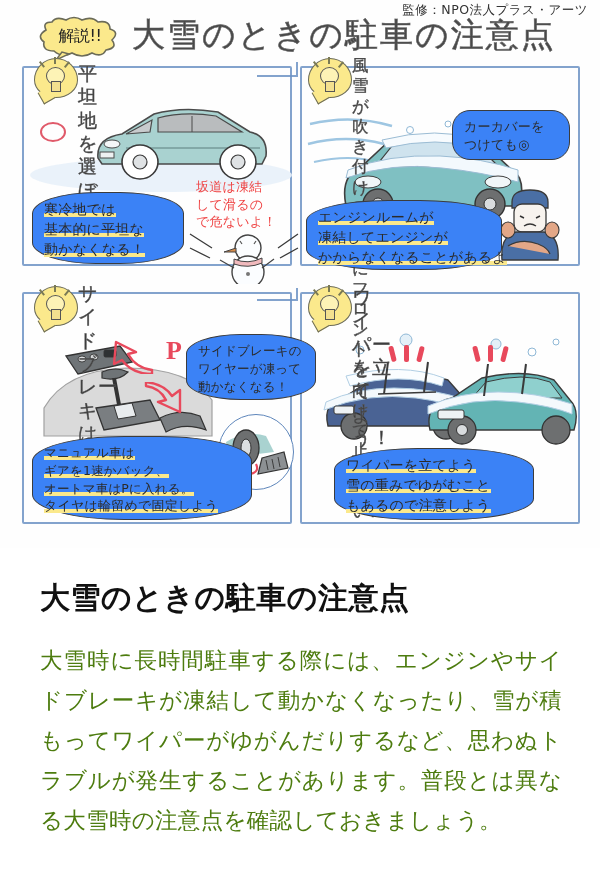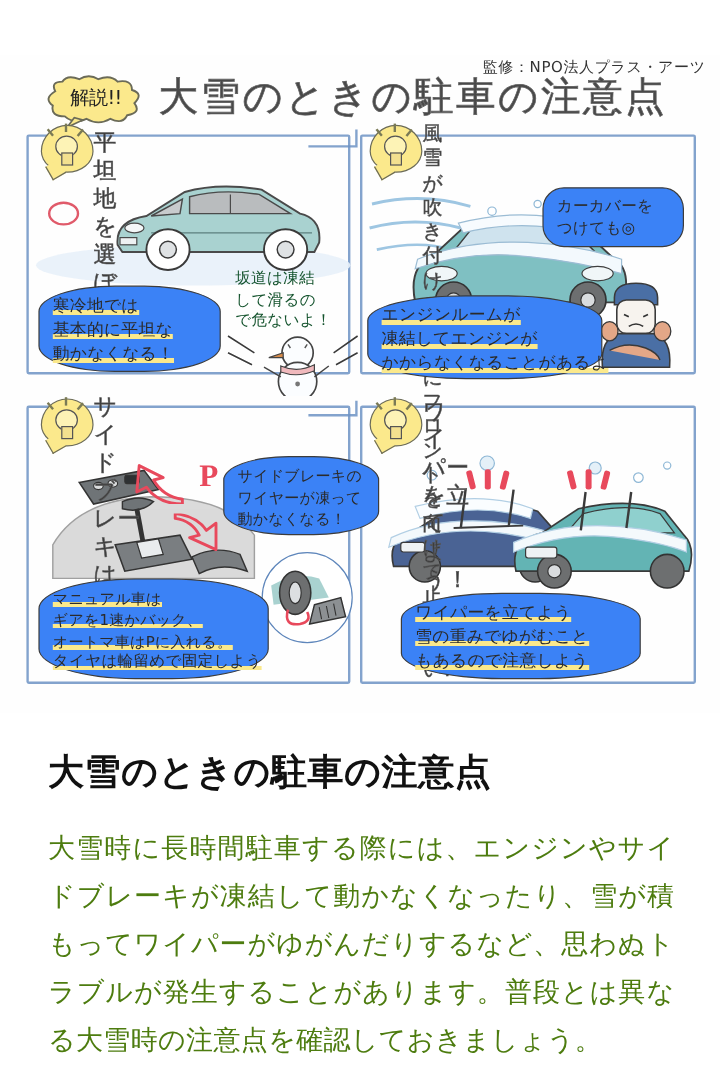"監修：NPO法人プラス・アーツ" .illustration { margin-top: 46px -> none }
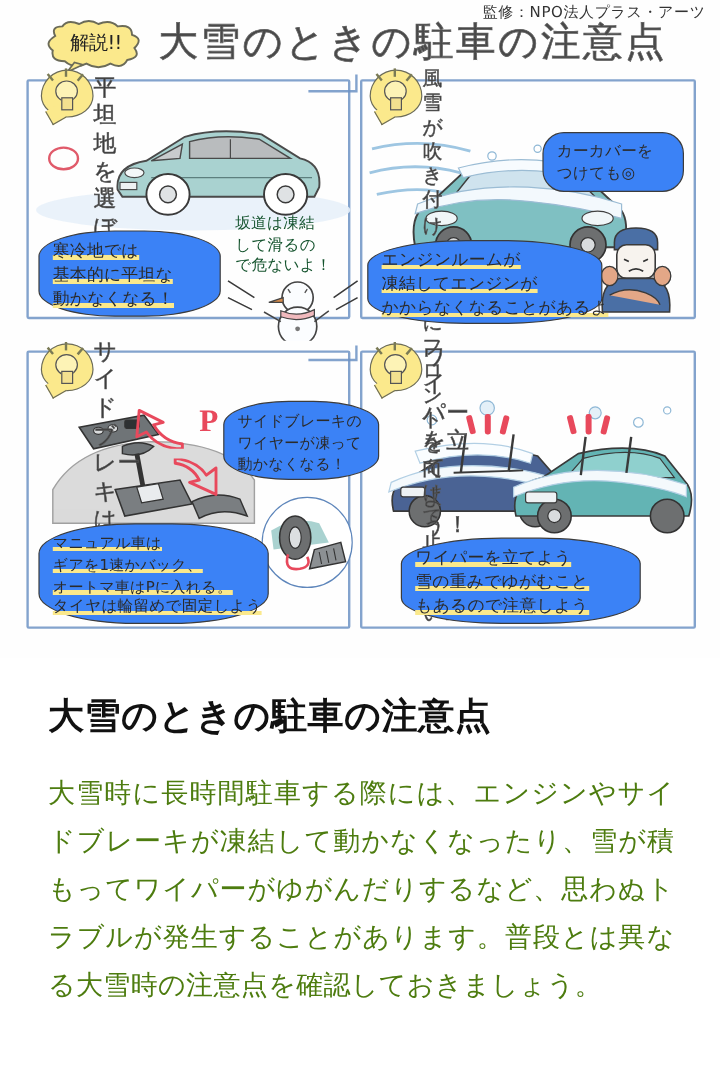"坂道は凍結" .plain { color: #14532d -> #ef4444 }
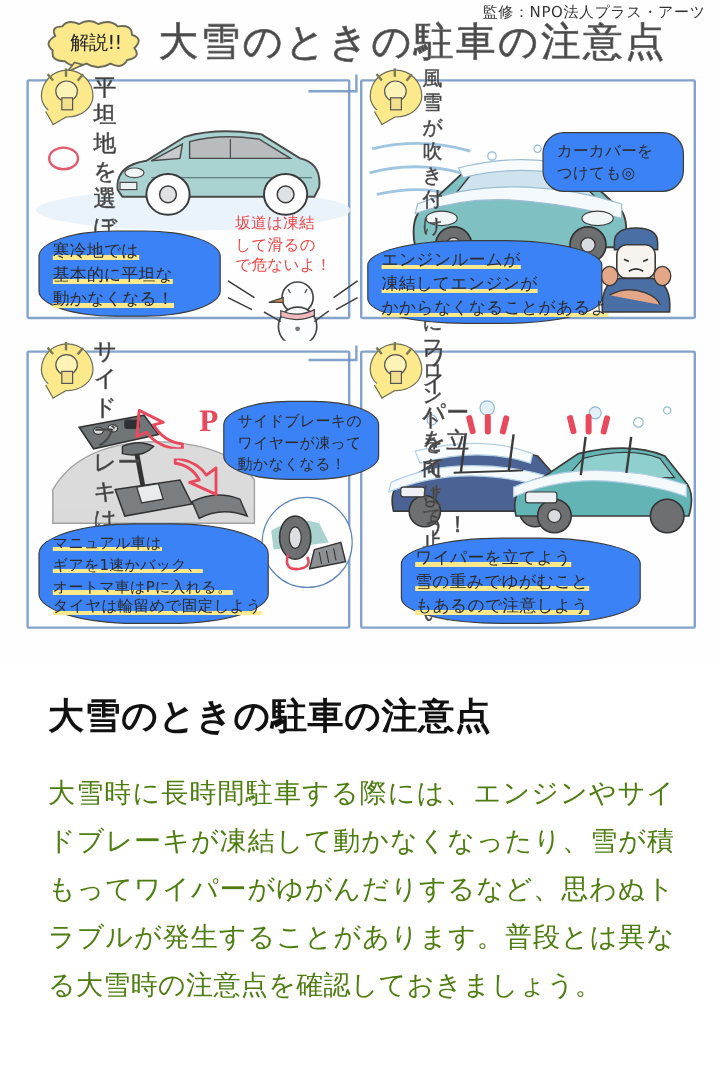"マニュアル車は" div.balloon { width: 192px -> 220px }
